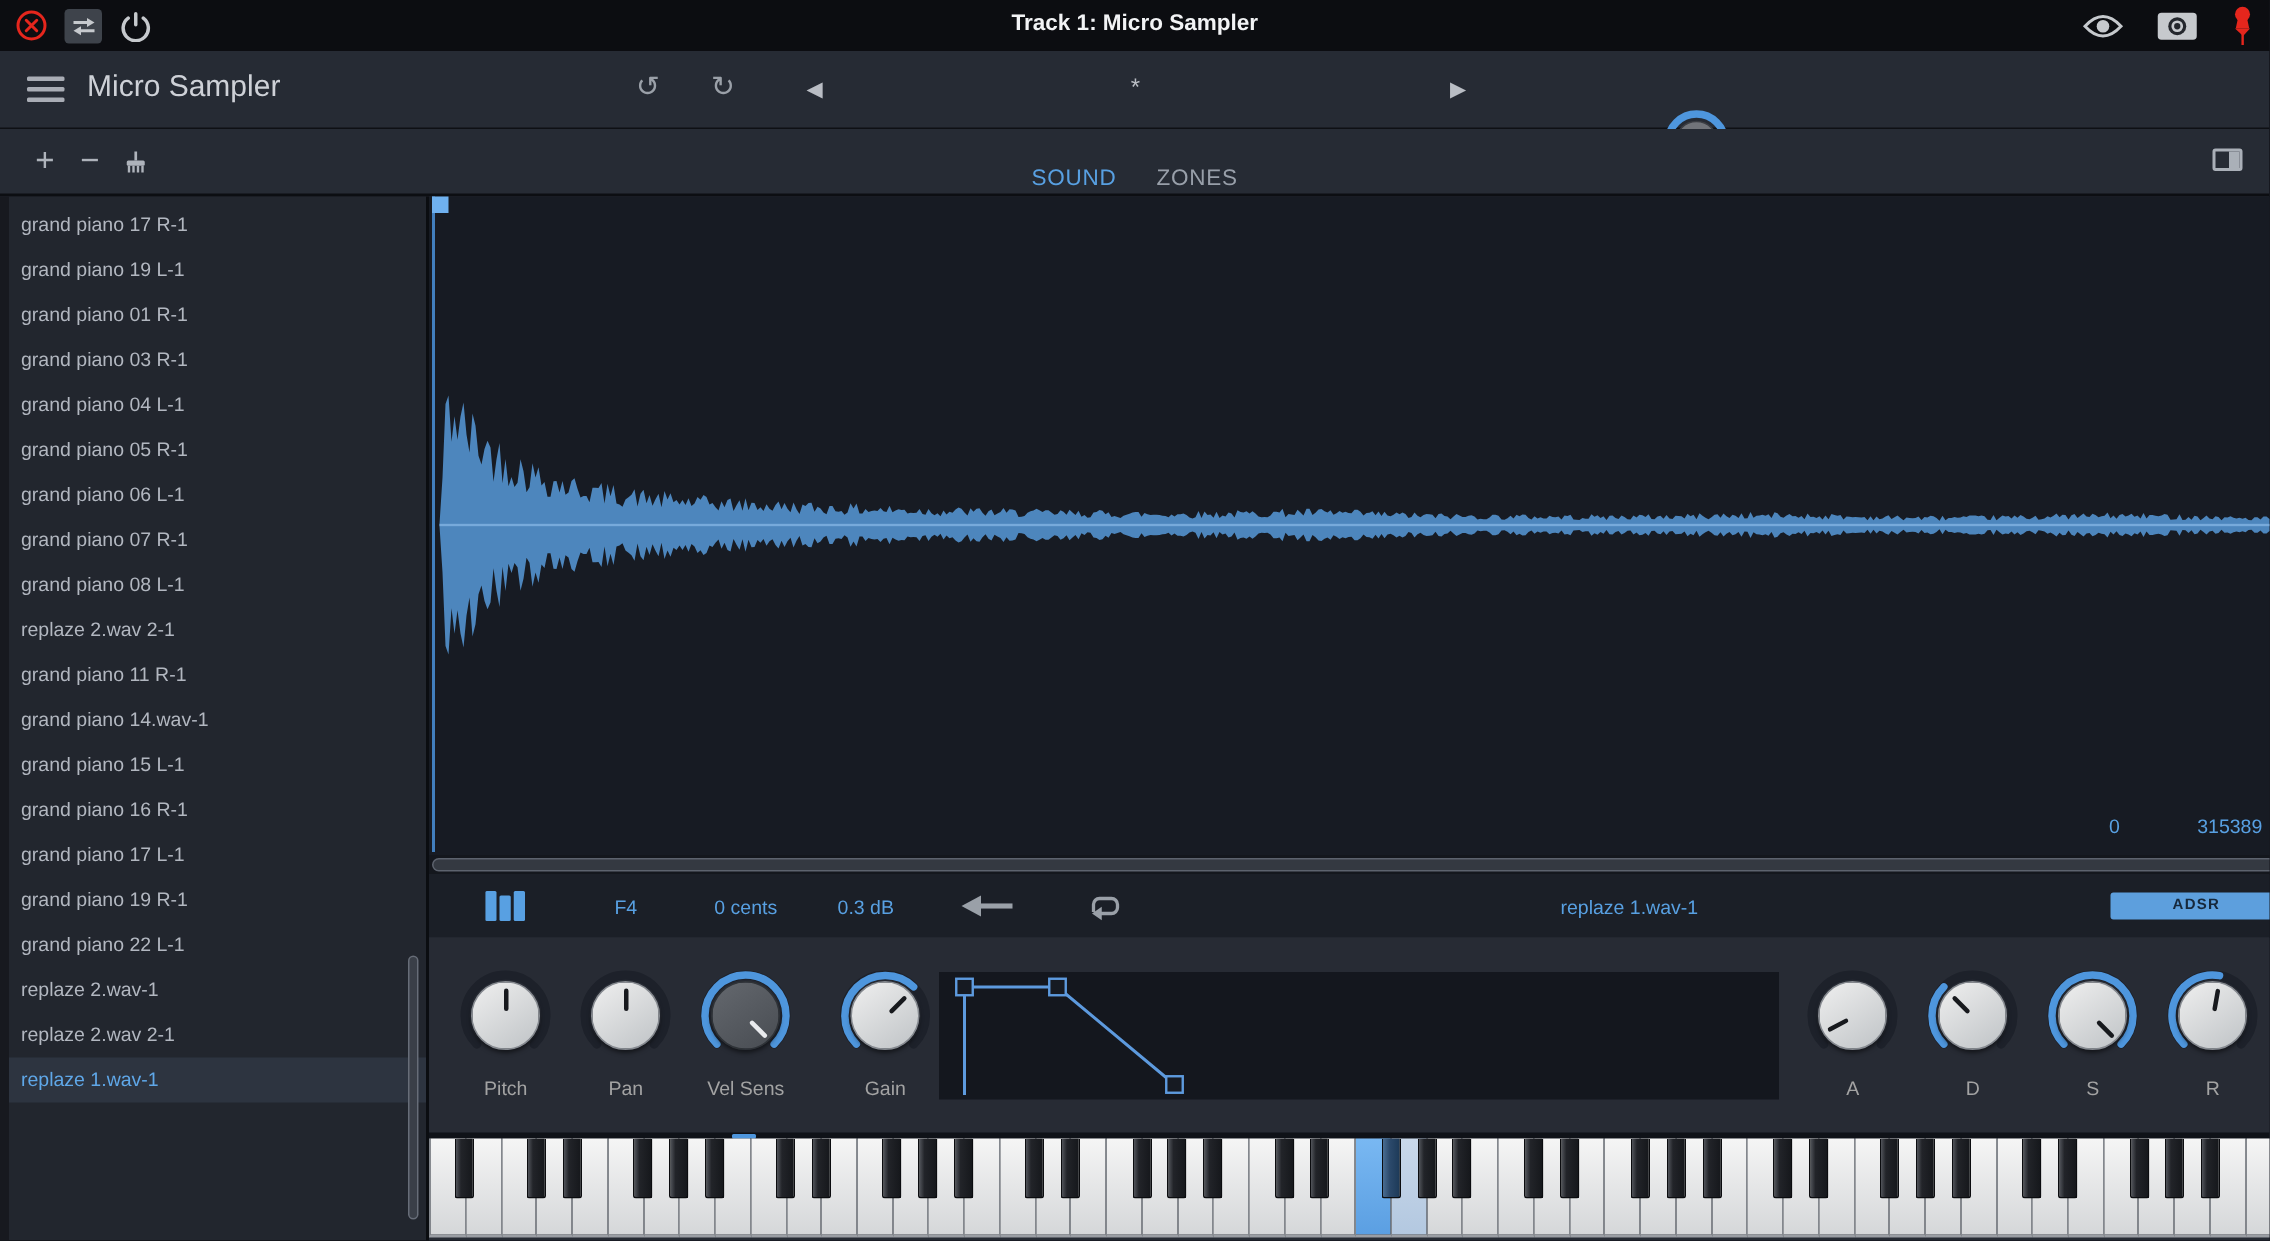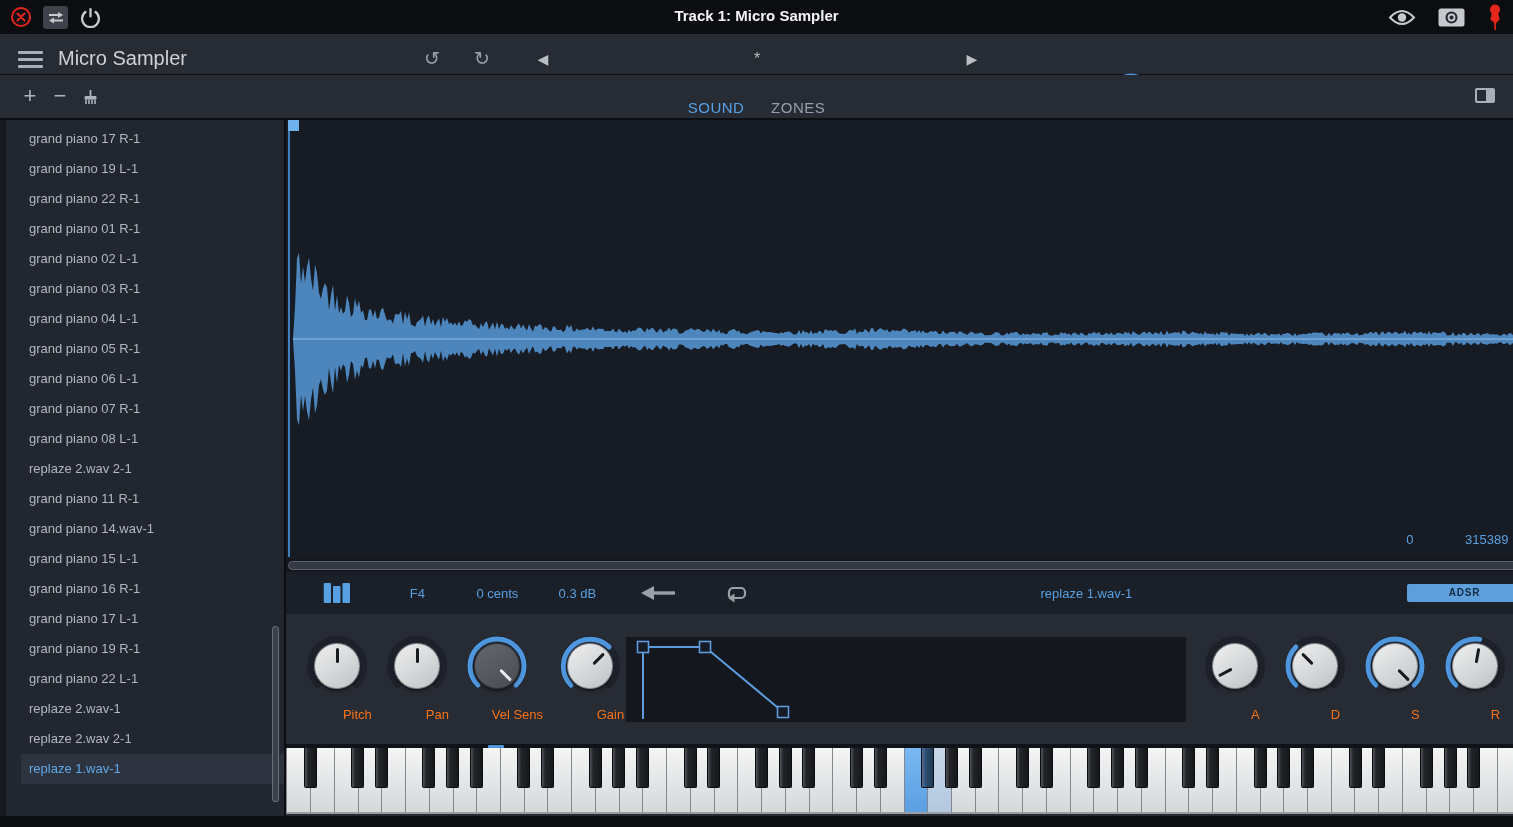"Micro Sampler" .header { height: 41px -> 52px }
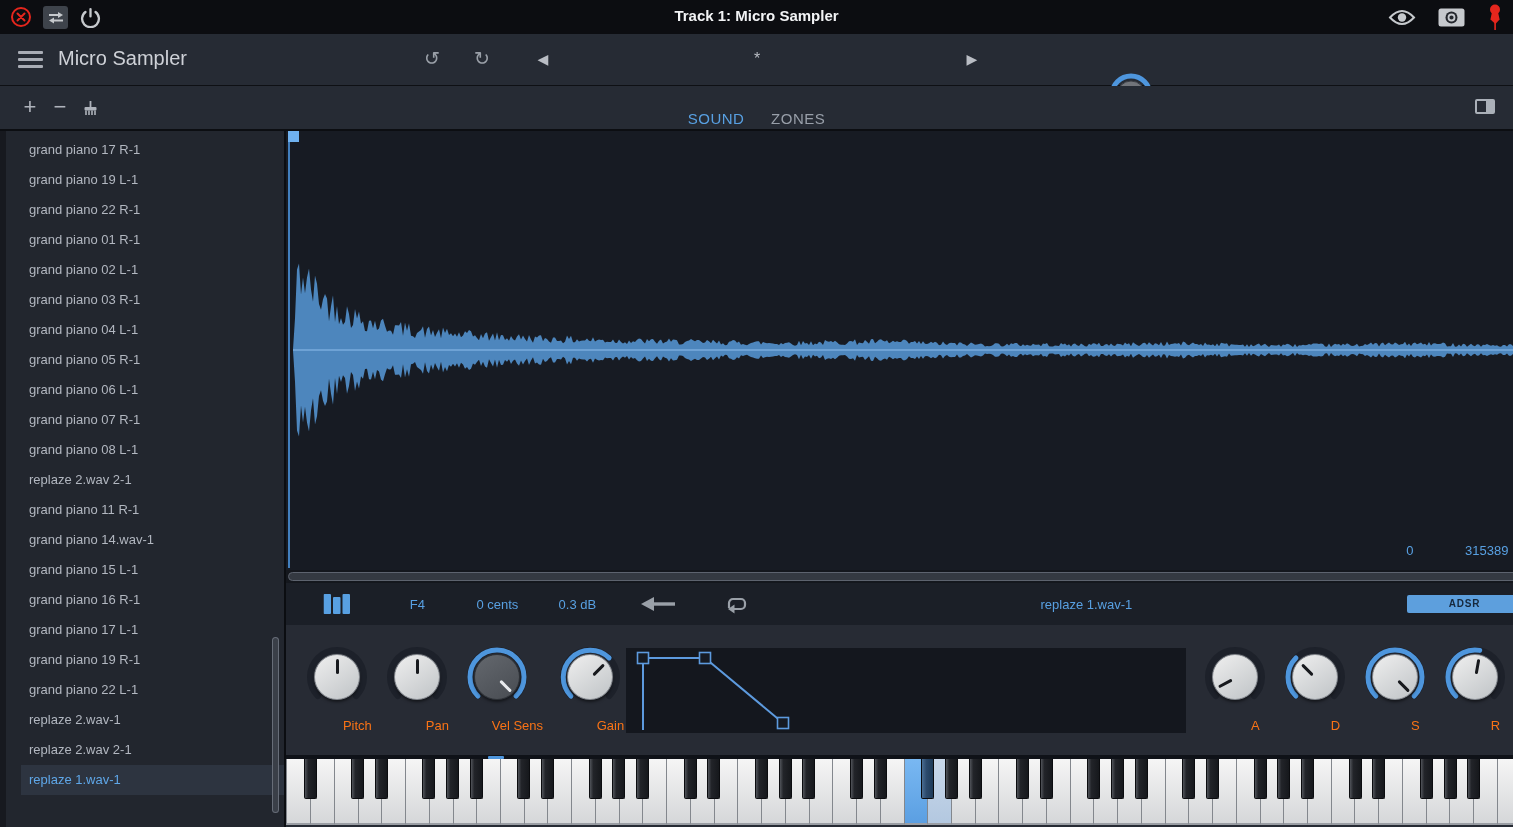"grand piano 17 R-1" .sidebar { padding-left: 15px -> none }
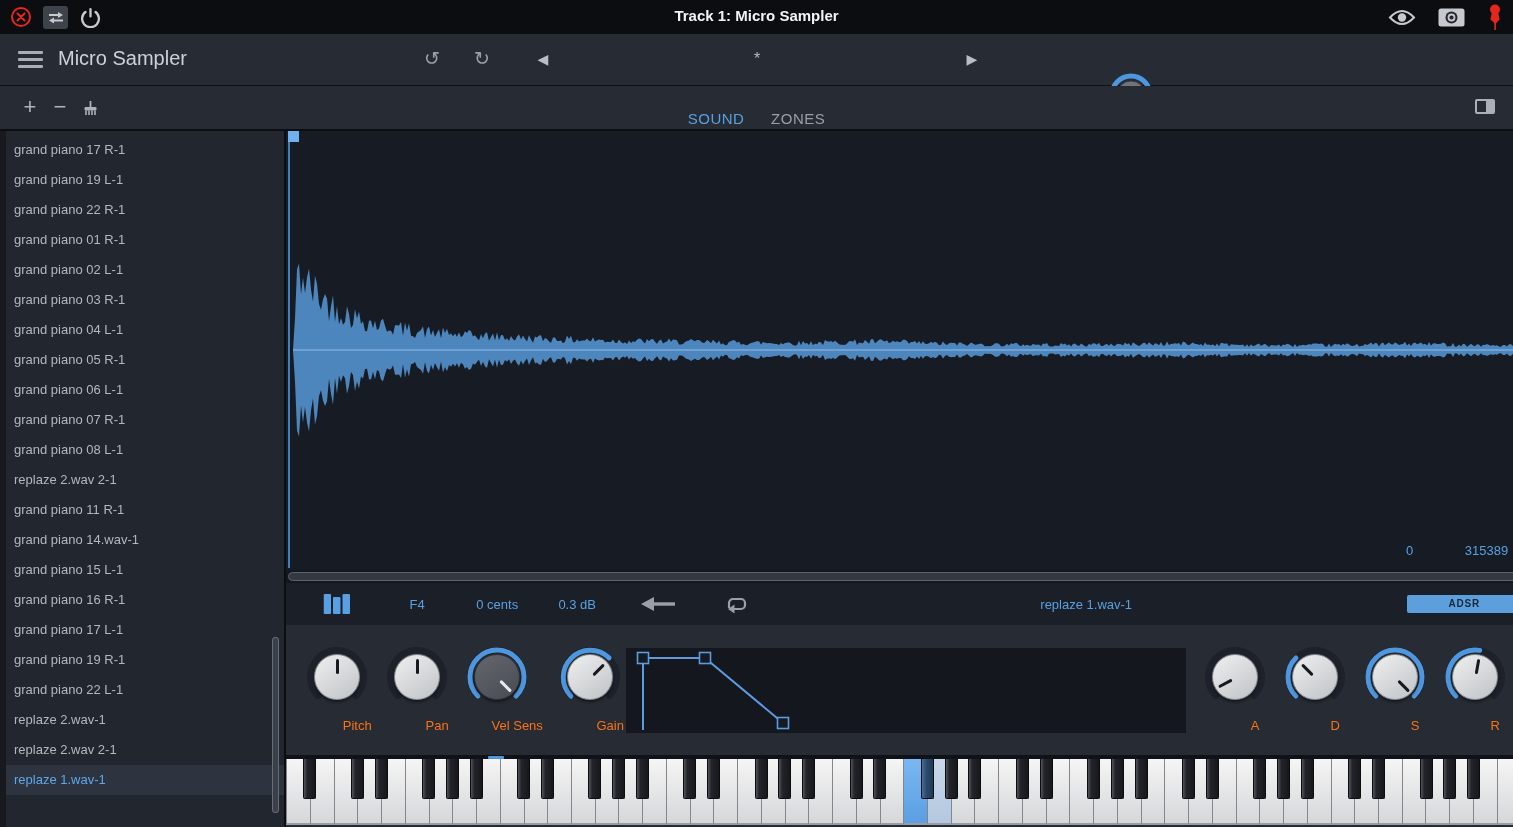"grand piano 22 R-1" div.sitem { html: <div>grand piano 22 R-1</div> -> none }
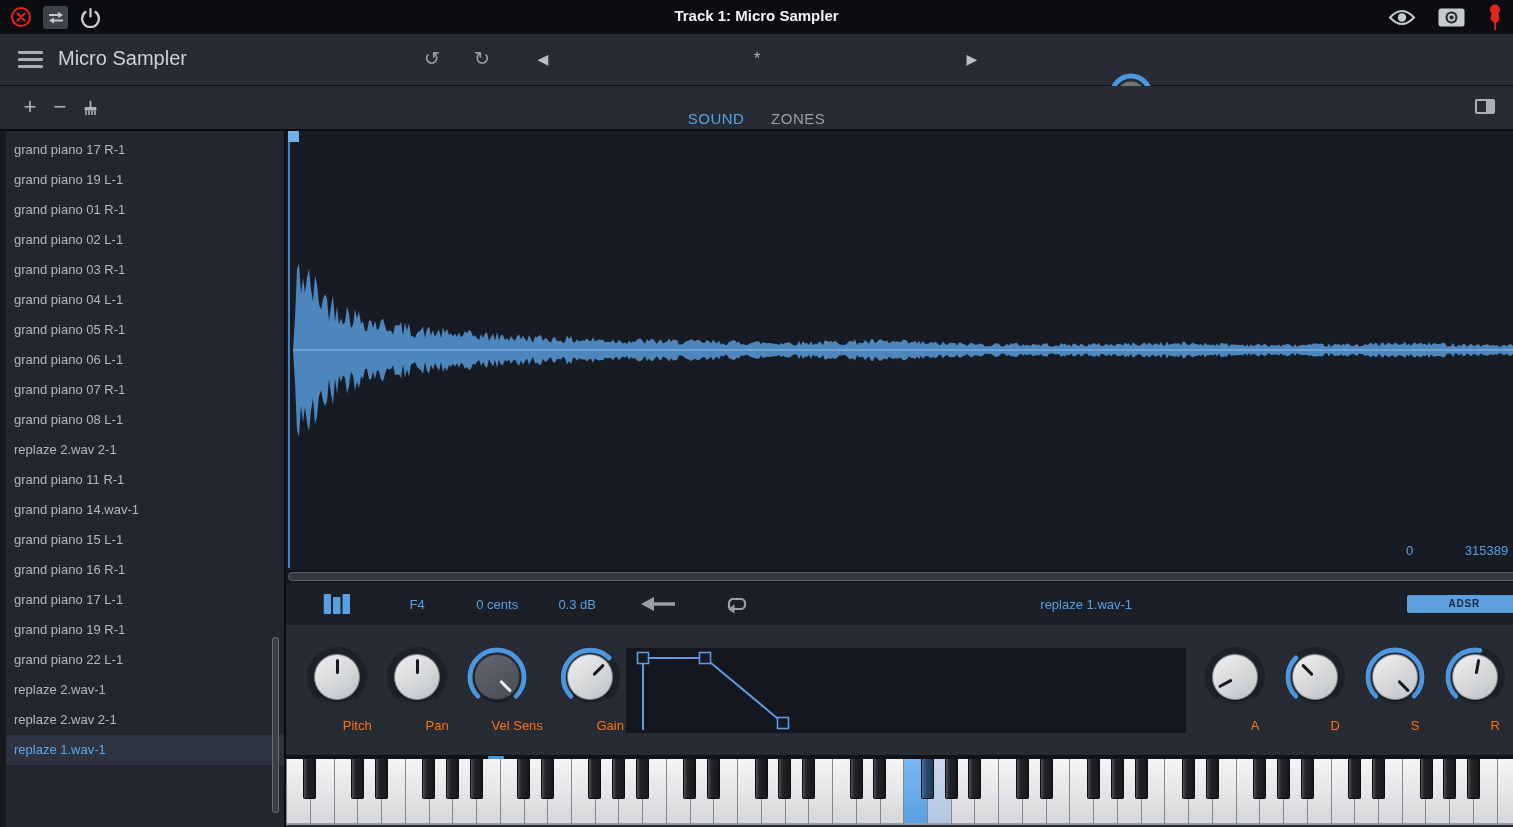"grand piano 02 L-1" div.sitem { html: <div>grand piano 02 L-1</div> -> none }
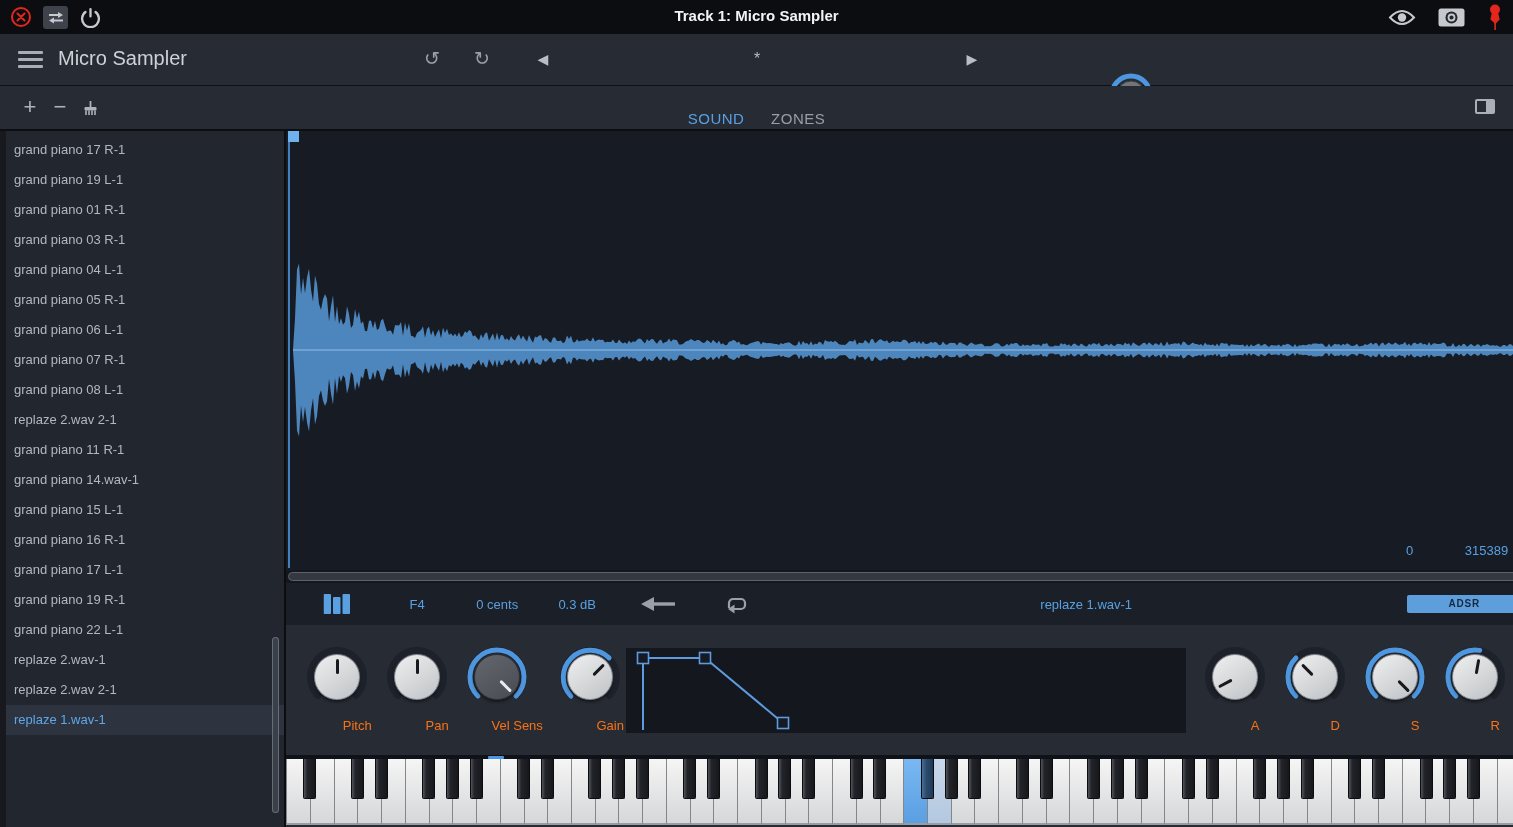"Pitch" .knob-label { color: #f97316 -> #a3a3a3; margin-left: 20px -> none }
